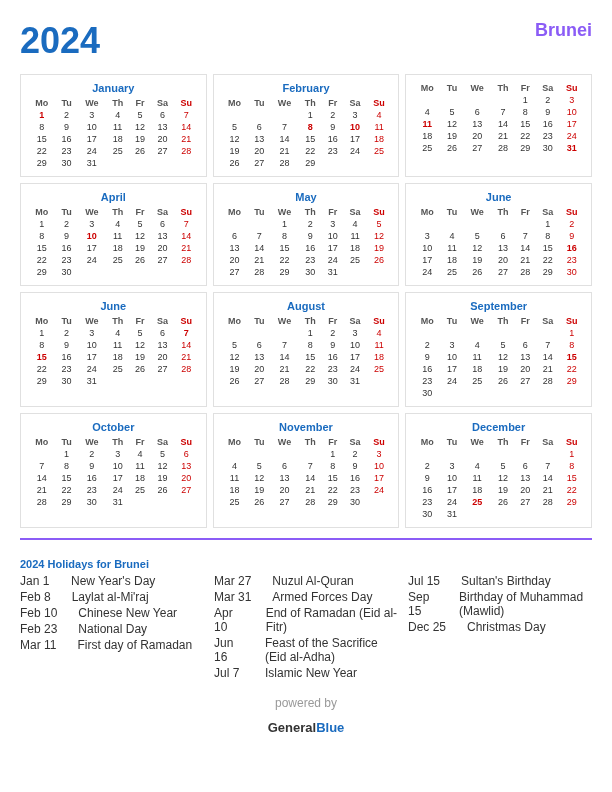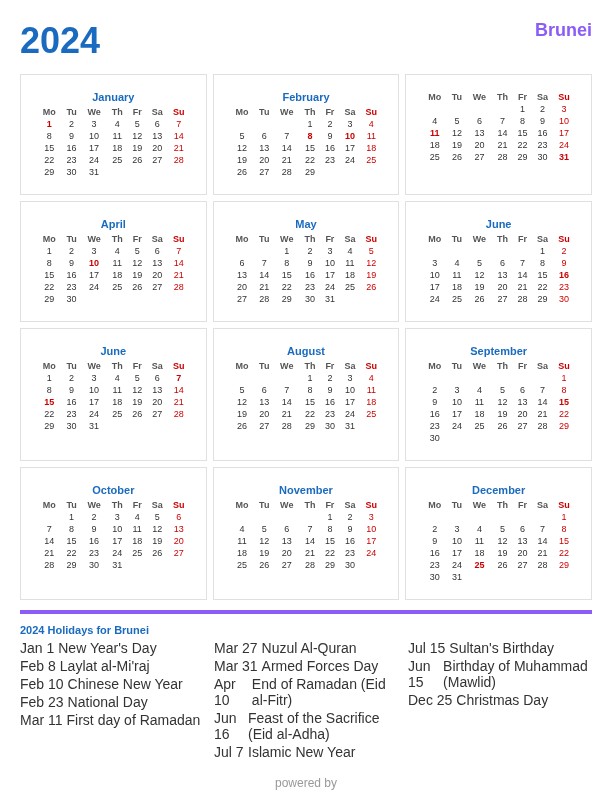"January" .month-block { padding: 16px -> 7px }
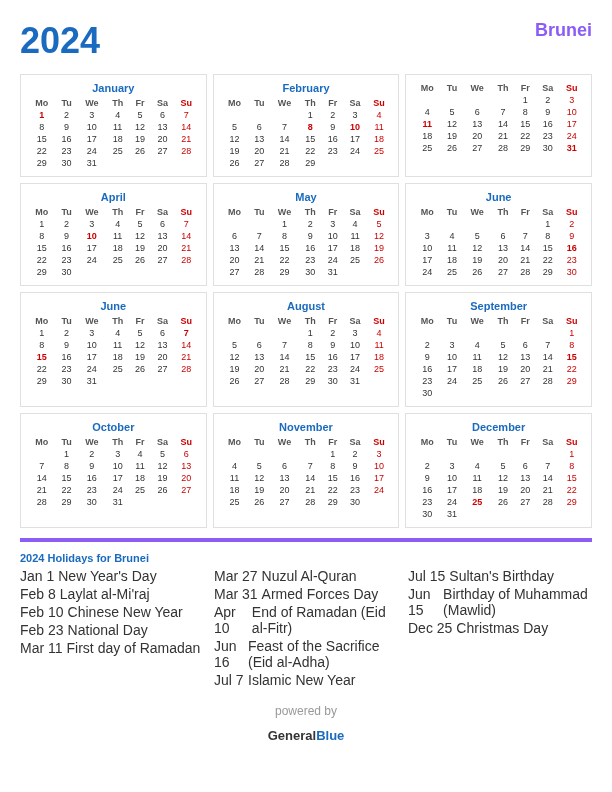"2024 Holidays for Brunei" .holidays-section { border-top: 4px solid #8b5cf6 -> 2px solid #8b5cf6; padding-top: 10px -> 18px }
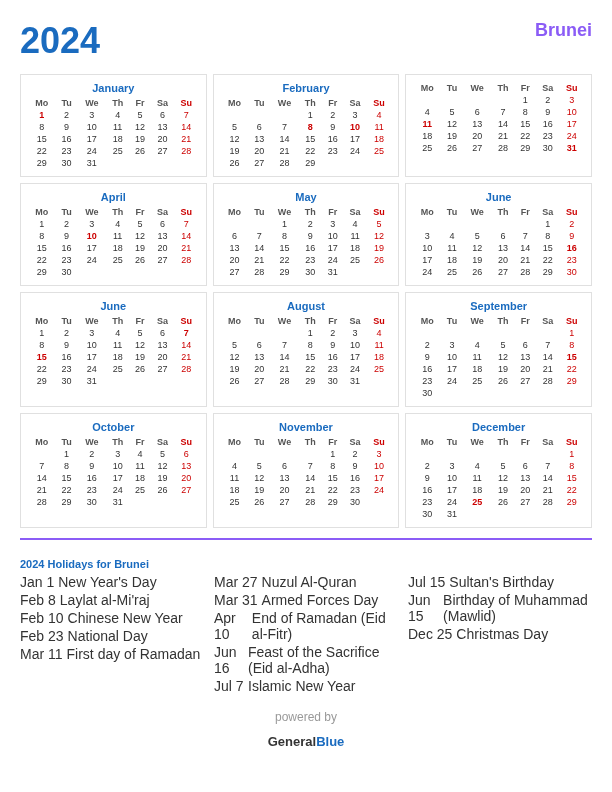"Jan 1" .holiday-item { font-size: 14px -> 12px; gap: 4px -> 21px }
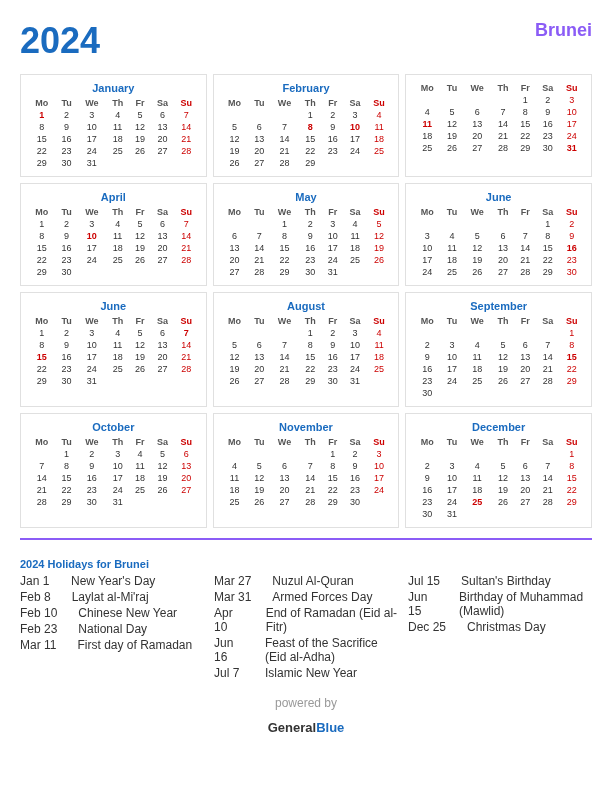"Jun 15" span.holiday-date { text: Jun -> Sep }
